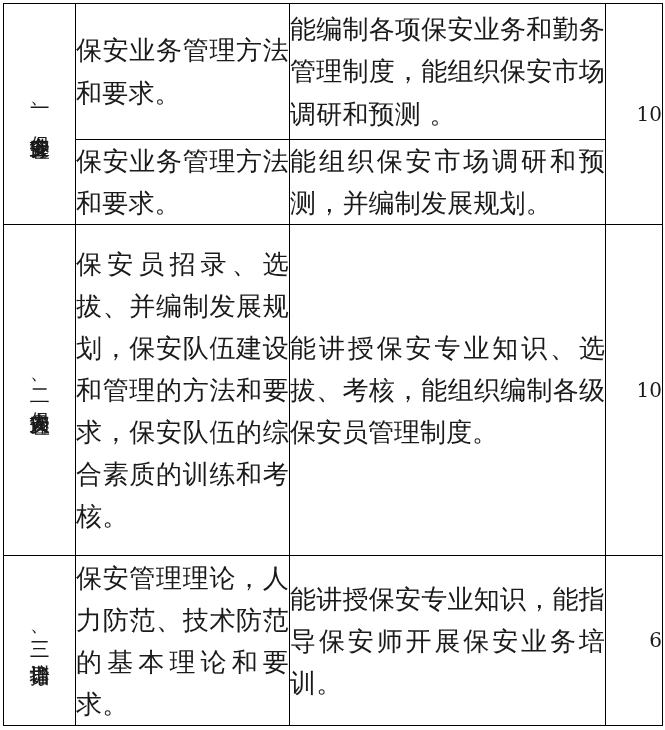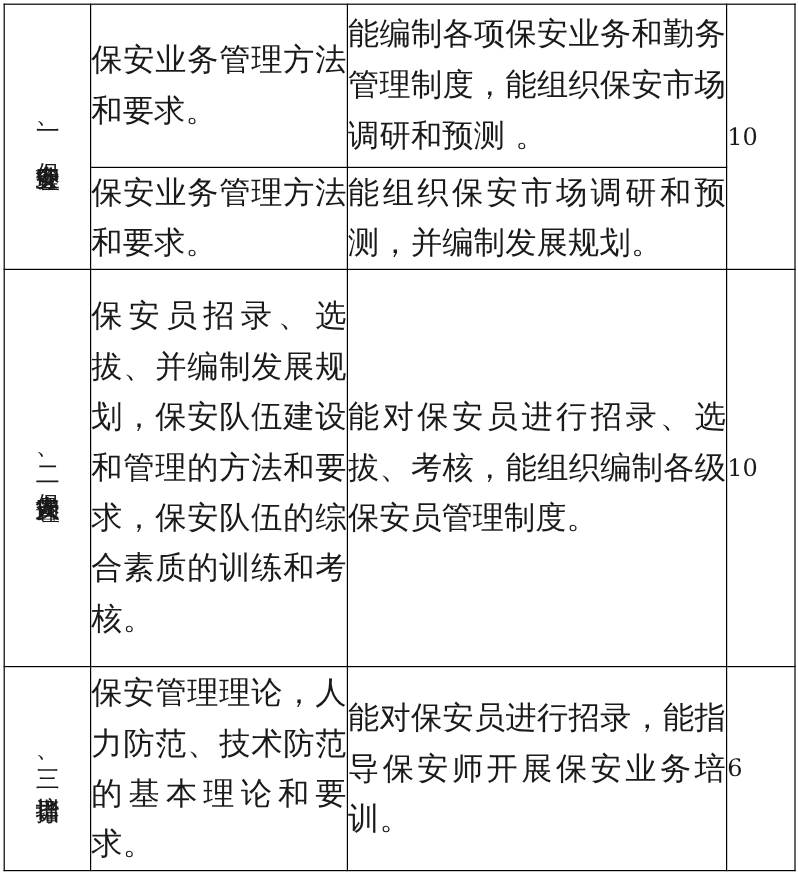"10" td.score-cell { text-align: left -> right }
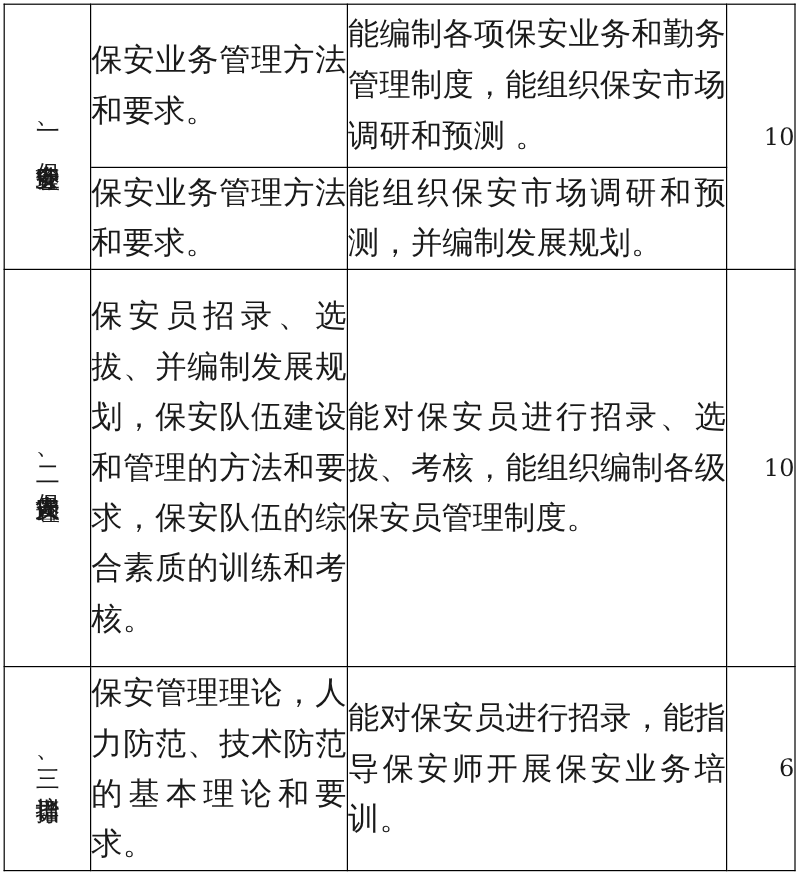"能对保安员进行招录、选拔、考核，能组织编制各级保安员管理制度。" div.ctext { text: 对保安员进行招录 -> 讲授保安专业知识 }
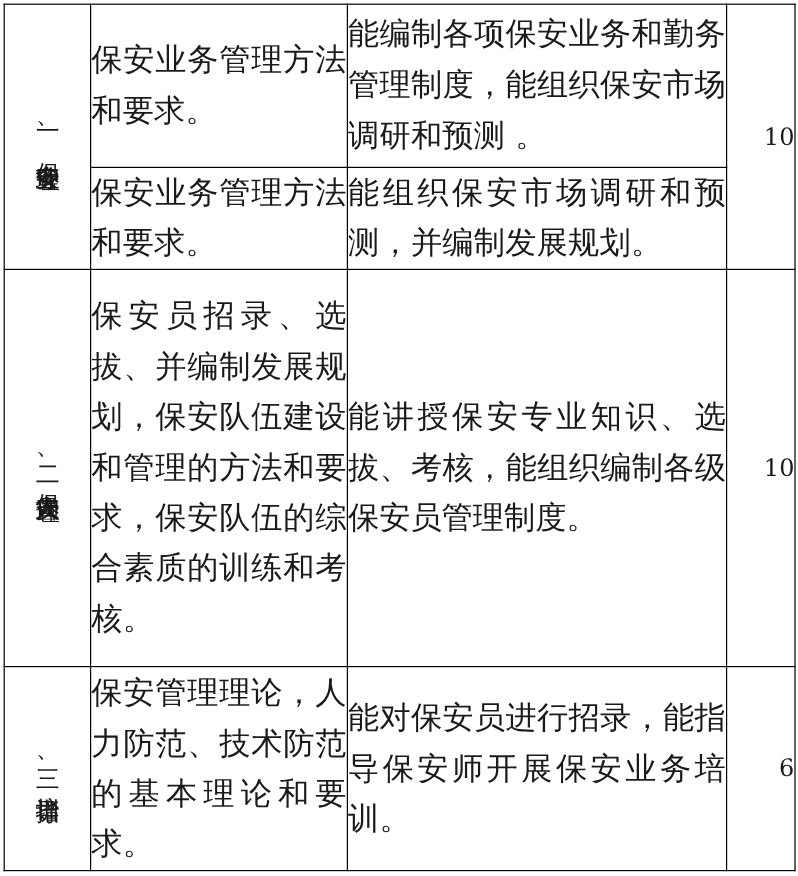"能对保安员进行招录，能指导保安师开展保安业务培训。" div.ctext { text: 对保安员进行招录 -> 讲授保安专业知识 }
